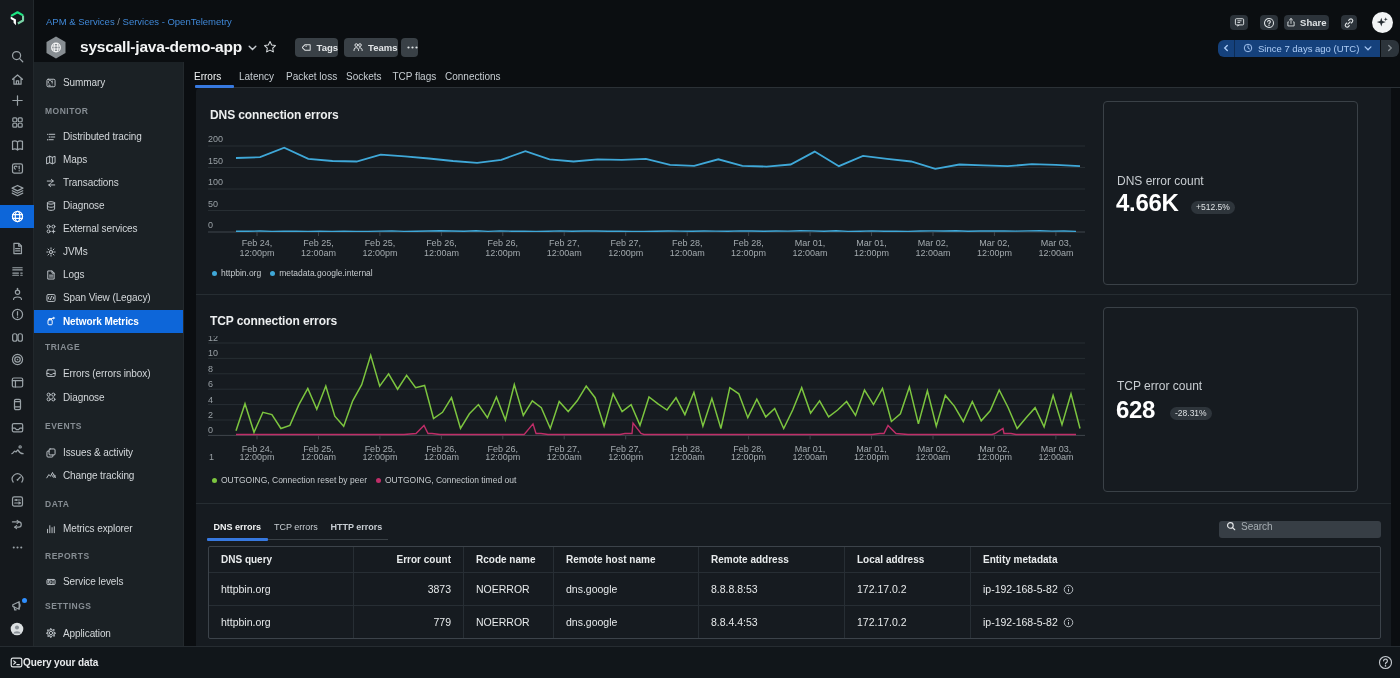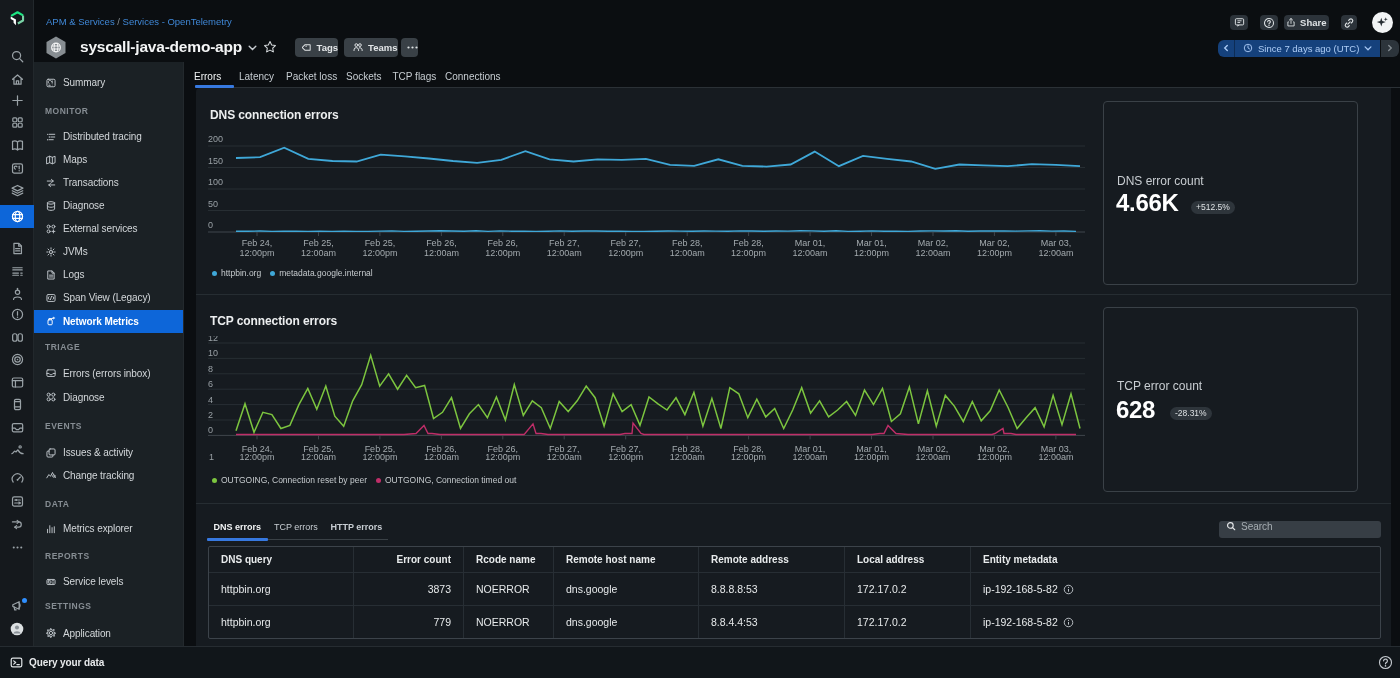"Query your data" span { margin-left: 6px -> none }
